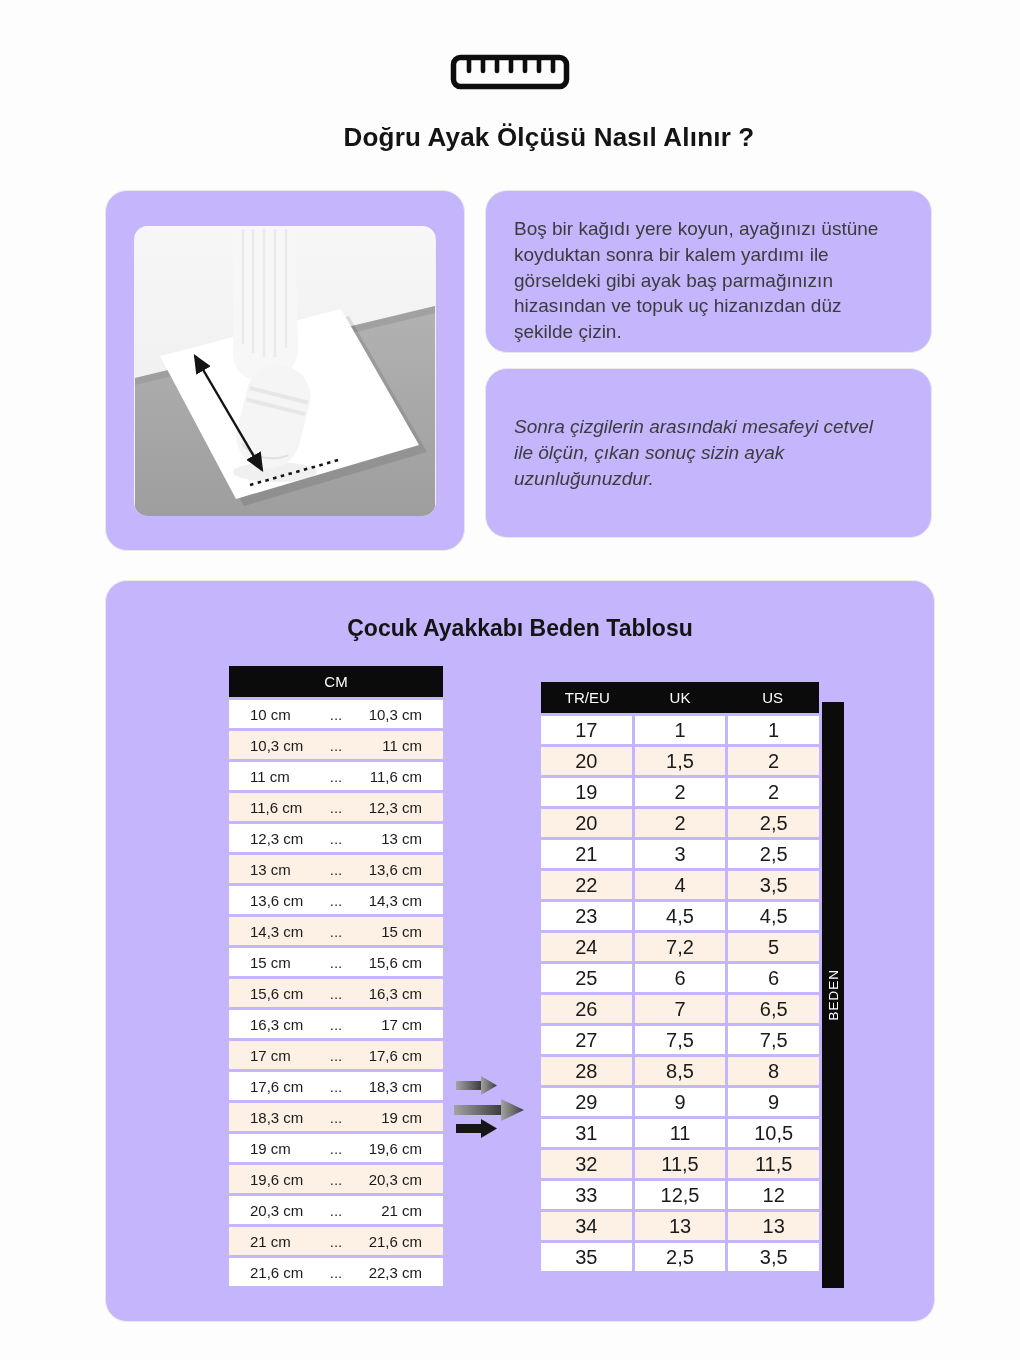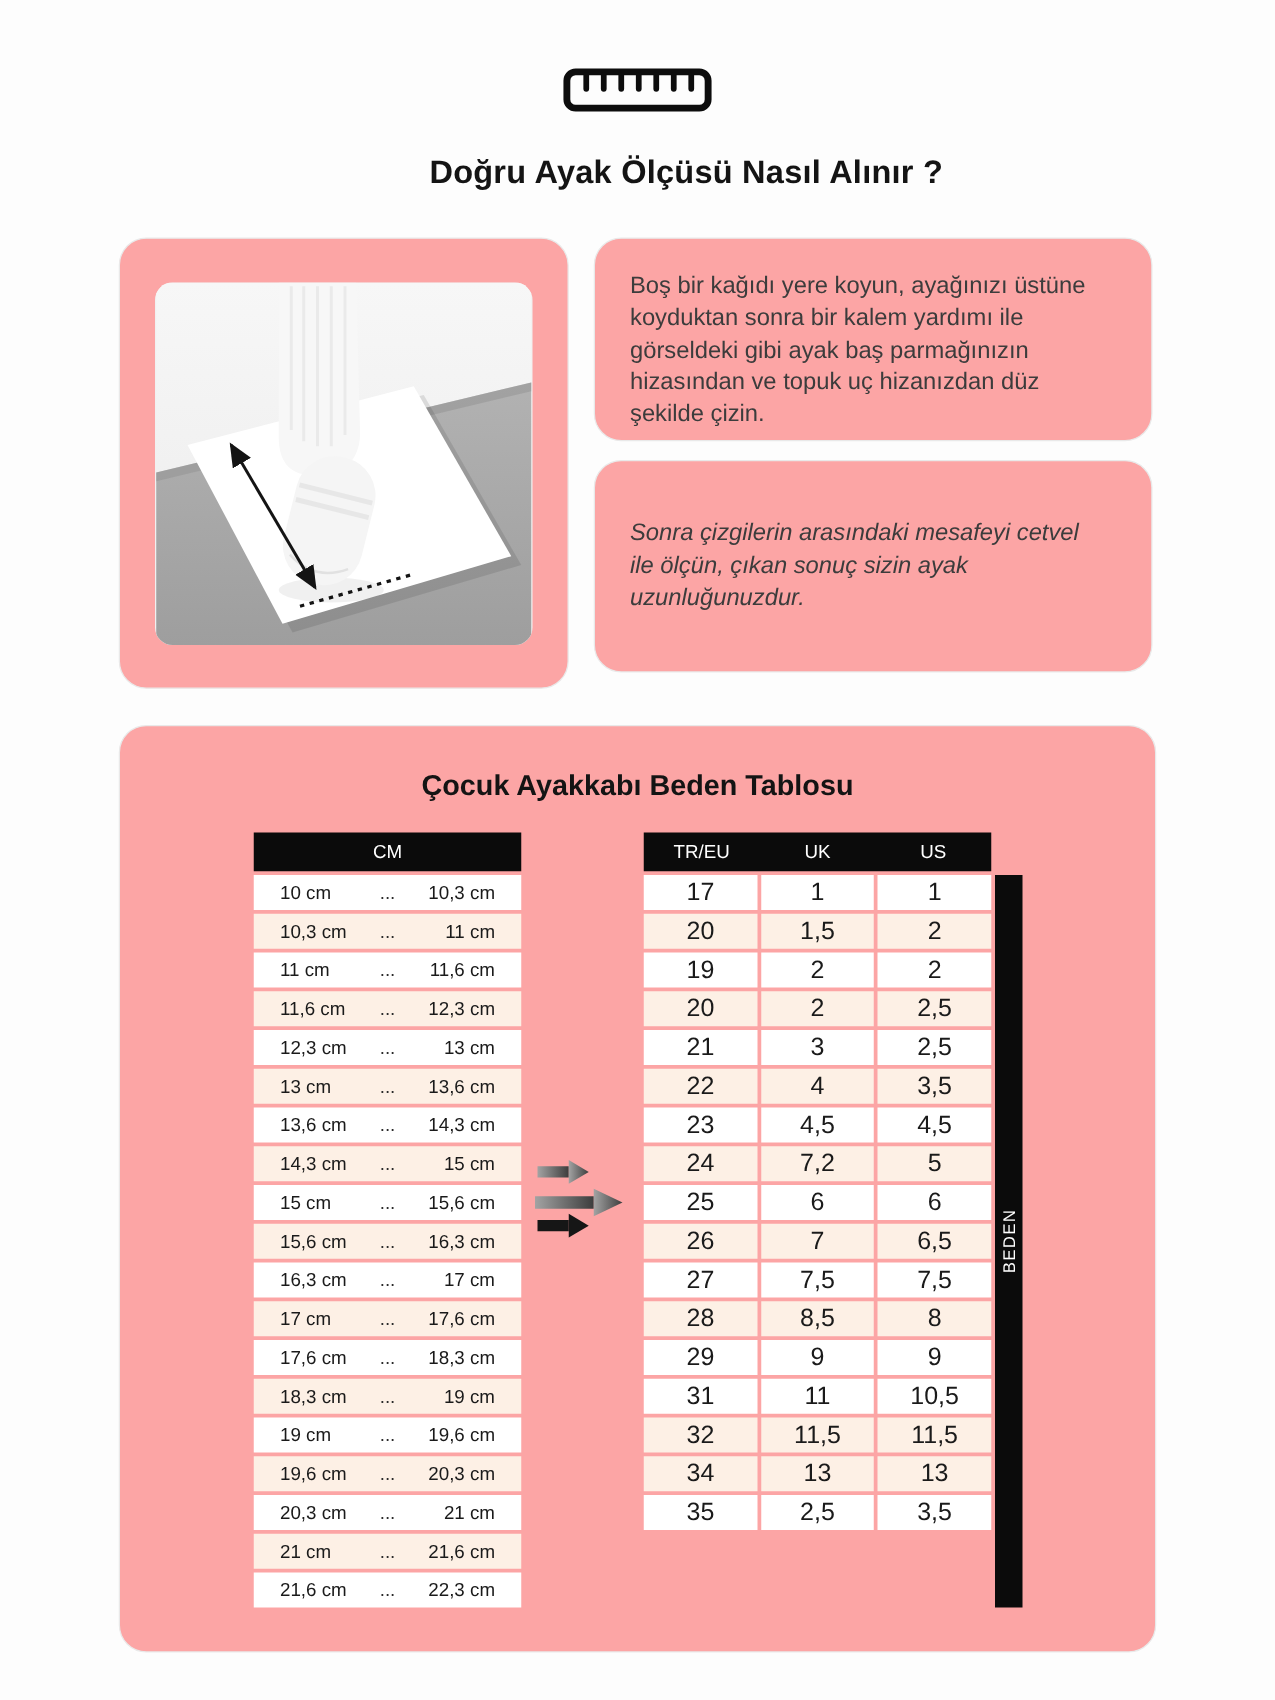"Boş bir kağıdı yere koyun," .card { background: #fca5a5 -> #c4b5fd; margin-left: none -> 10px }
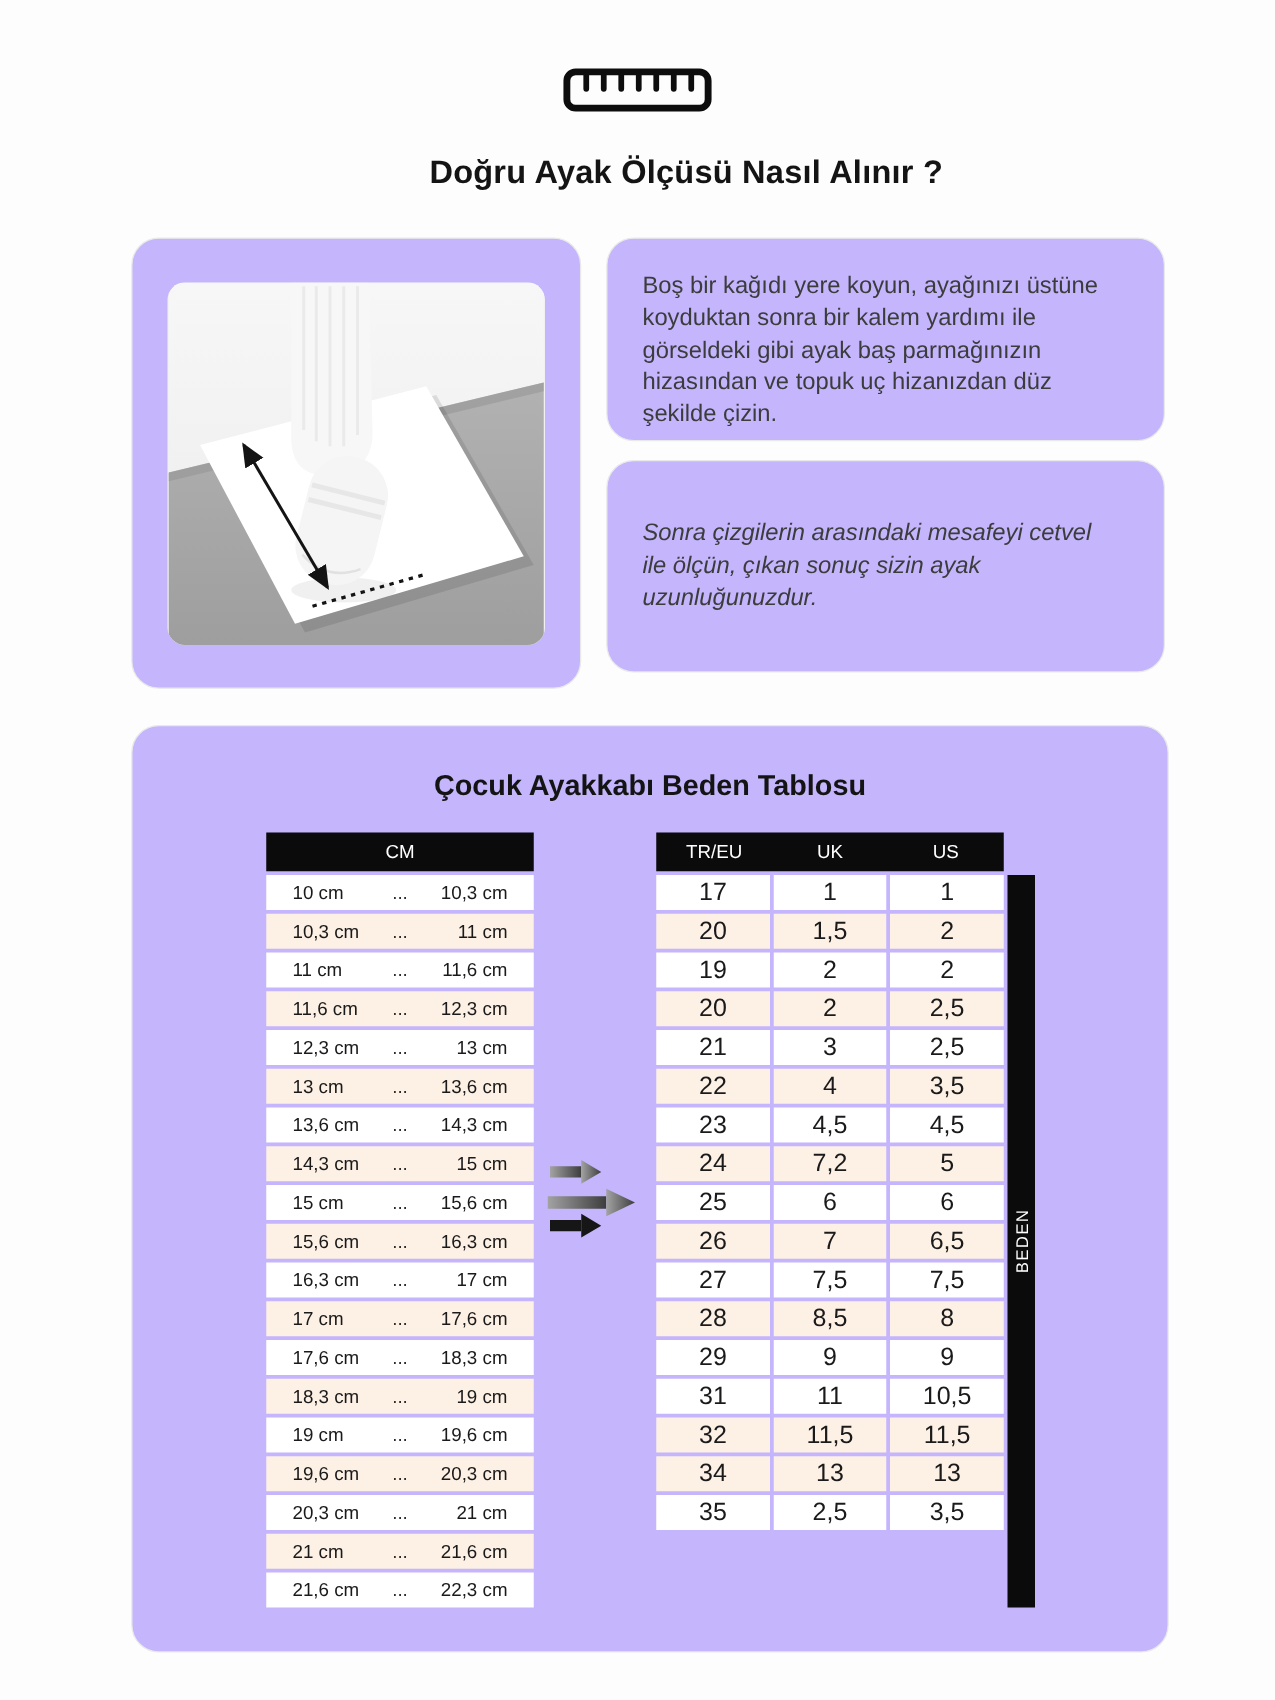"CM" .tables { align-items: flex-start -> center; left: 107px -> 123px }
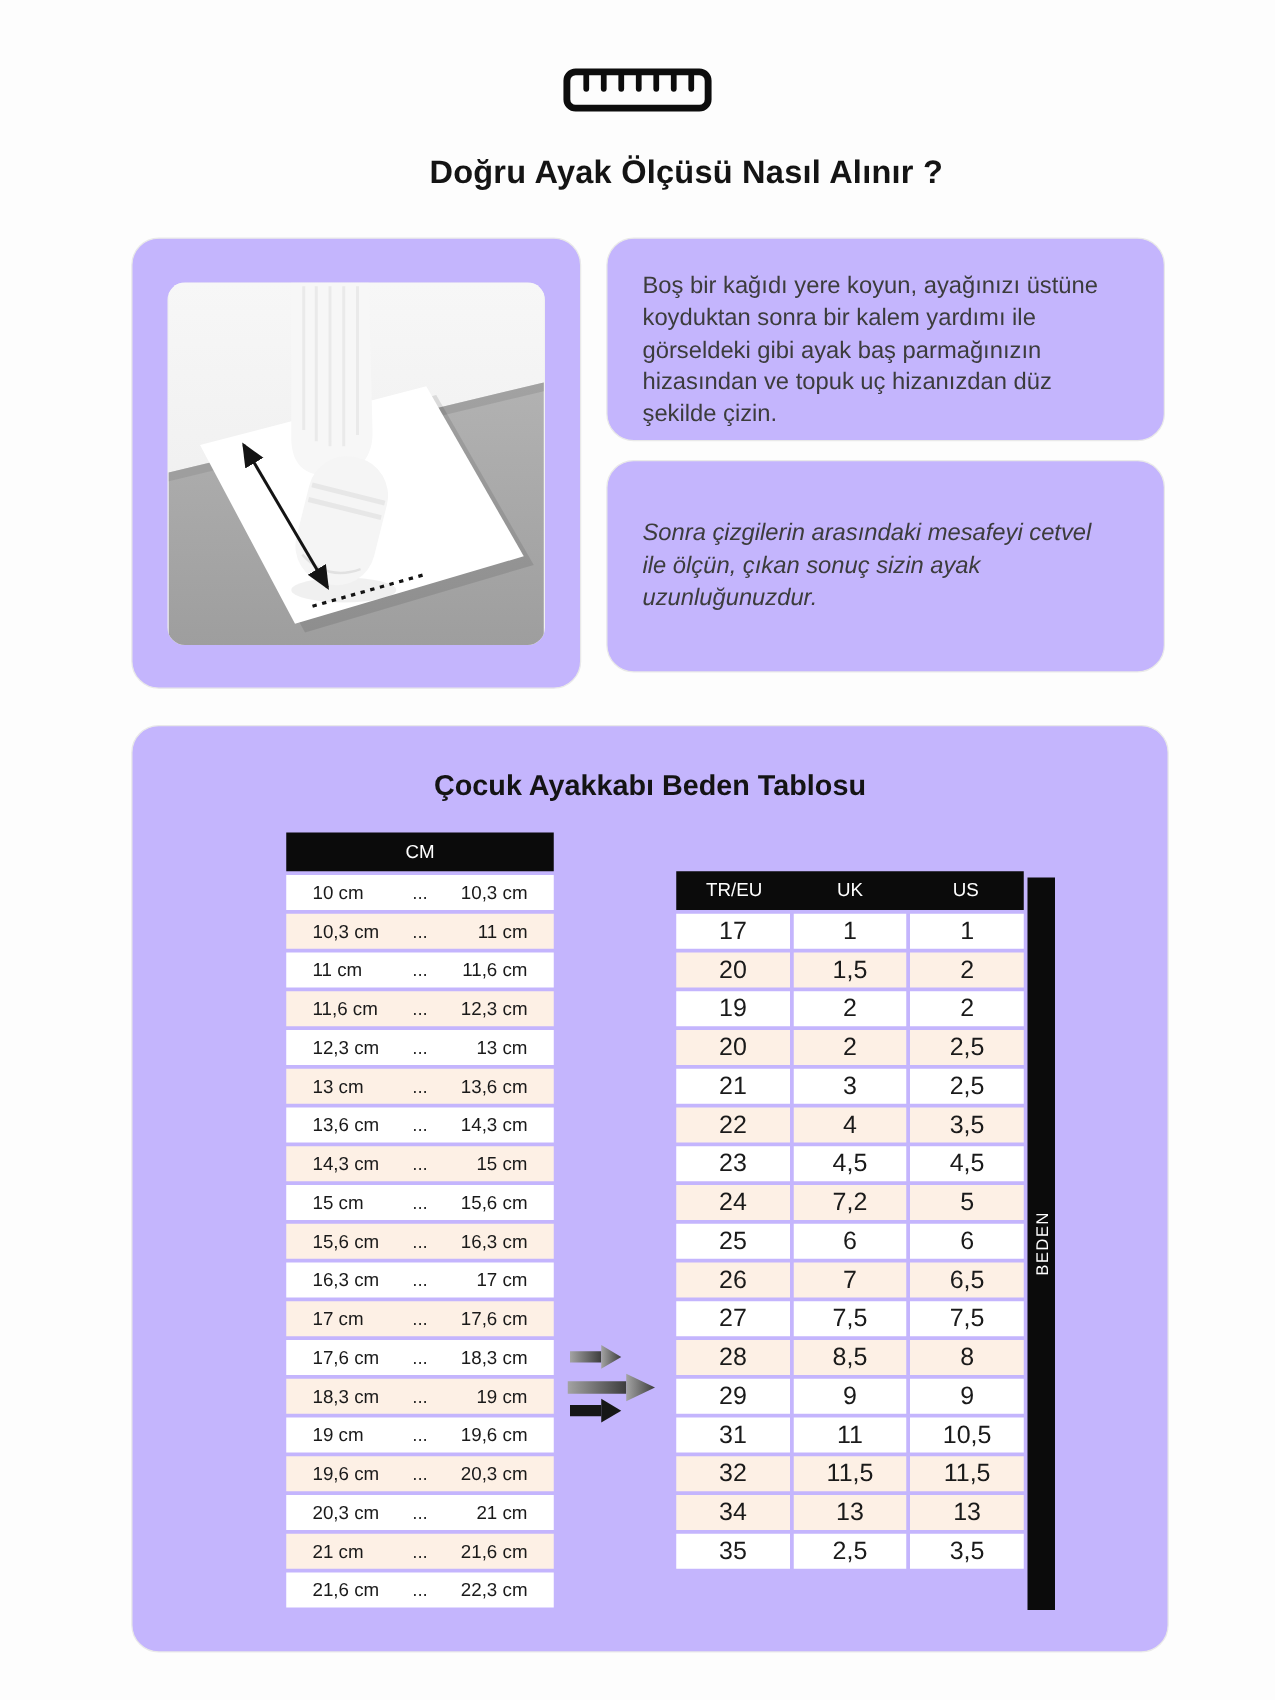"33" div.row { html: none -> <div> <span>33</span> <span>12,5</span> <span>12</span> </div> }
